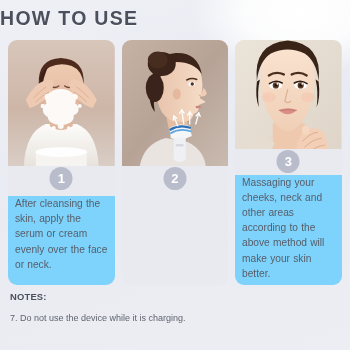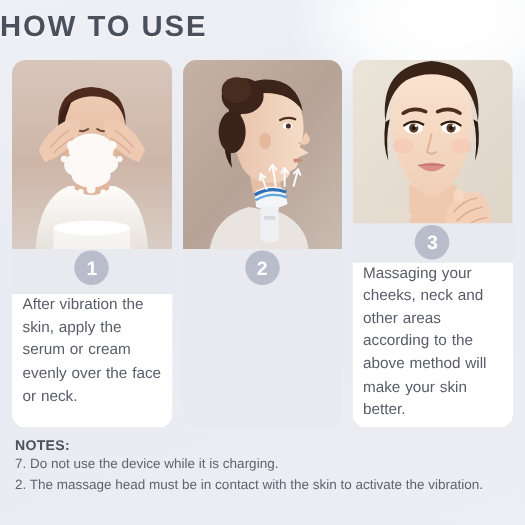"Massaging your cheeks, neck and" .step-text { background: #ffffff -> #7dd3fc }
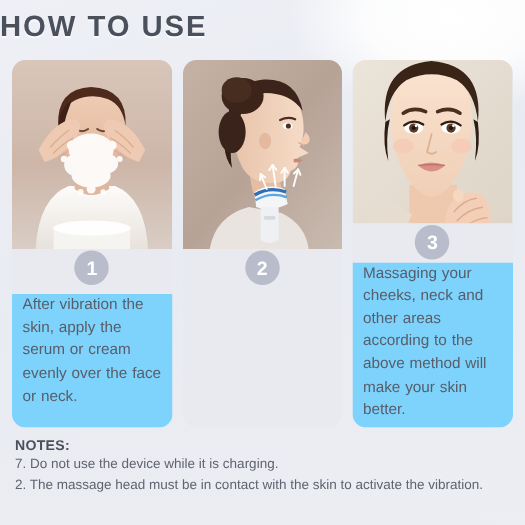"After vibration the skin, apply" div.step-text { text: vibration -> cleansing }
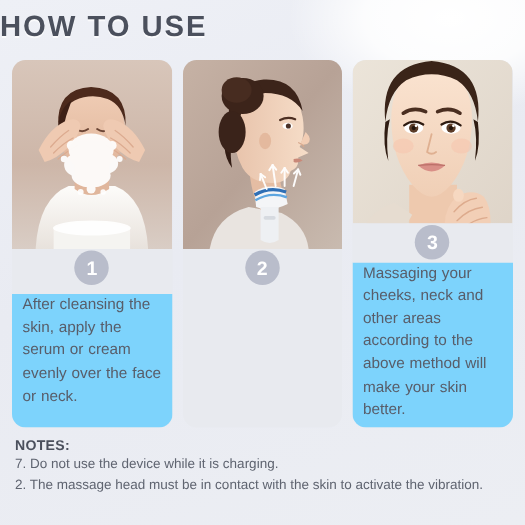"NOTES:" .notes-title { margin-bottom: 1px -> 10px }
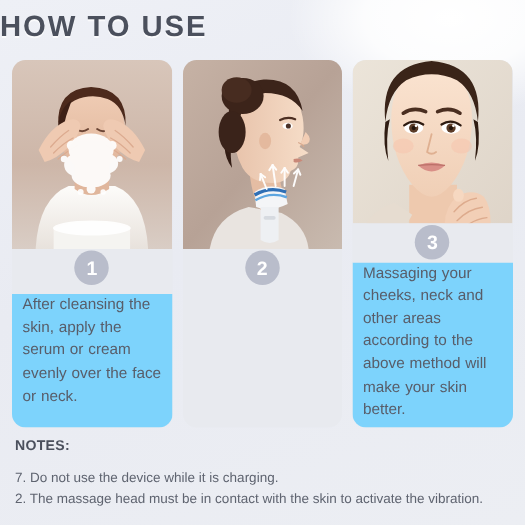"2. The massage head must" div.note-line { html: <div>2. The massage head must be in contact with the skin to activate the vibration.</div> -> none }
